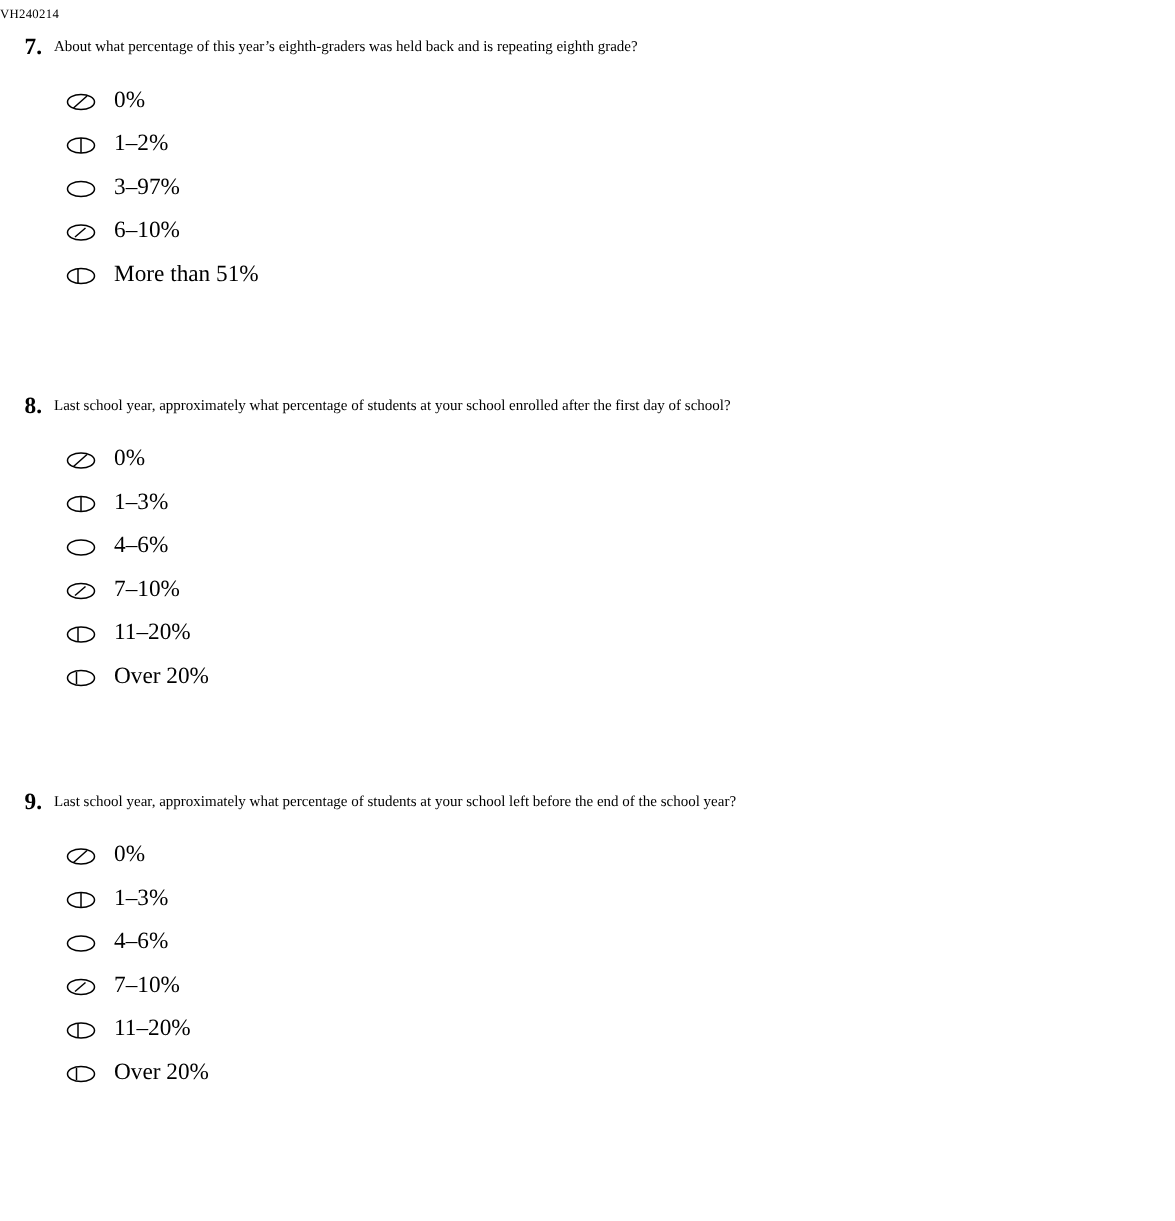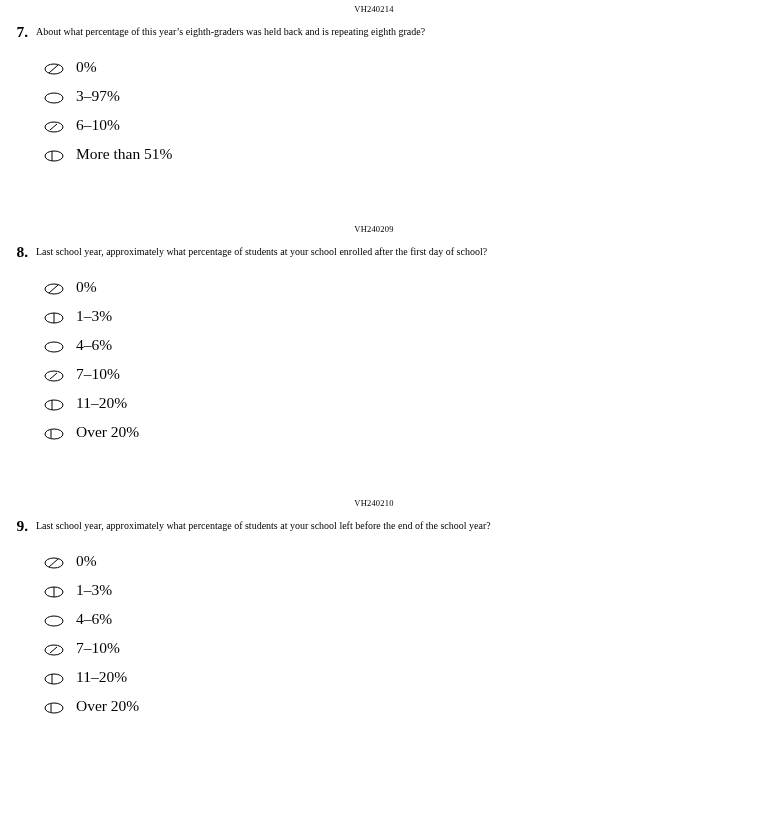"VH240214" .item-code { text-align: center -> left }
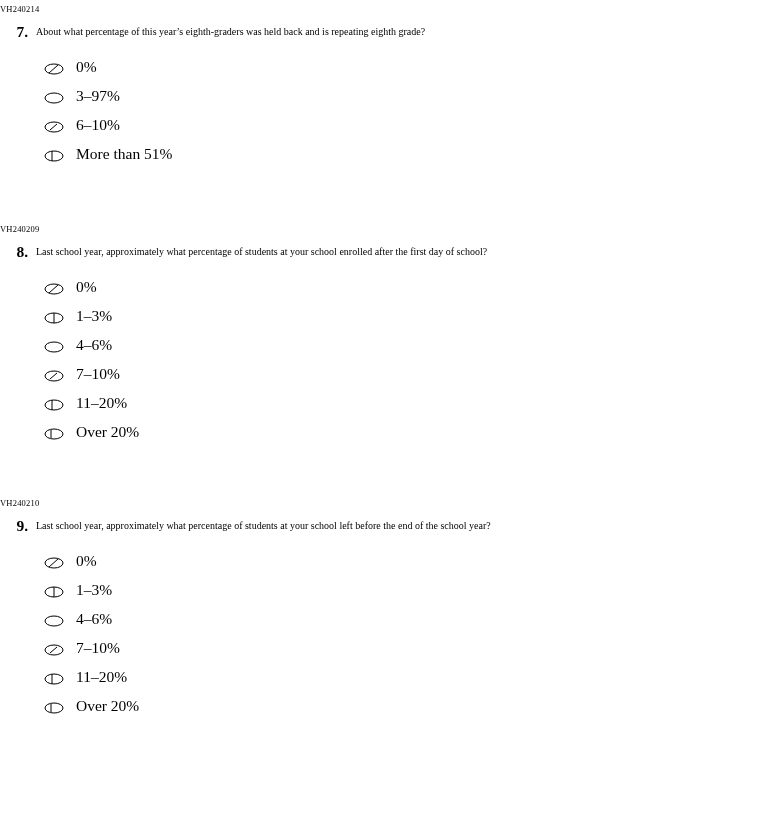"1–2%" div.option { html: none -> <div> <span> <svg> <ellipse></ellipse> <path></path> </svg> </span> <span>1–2%</span> </div> }
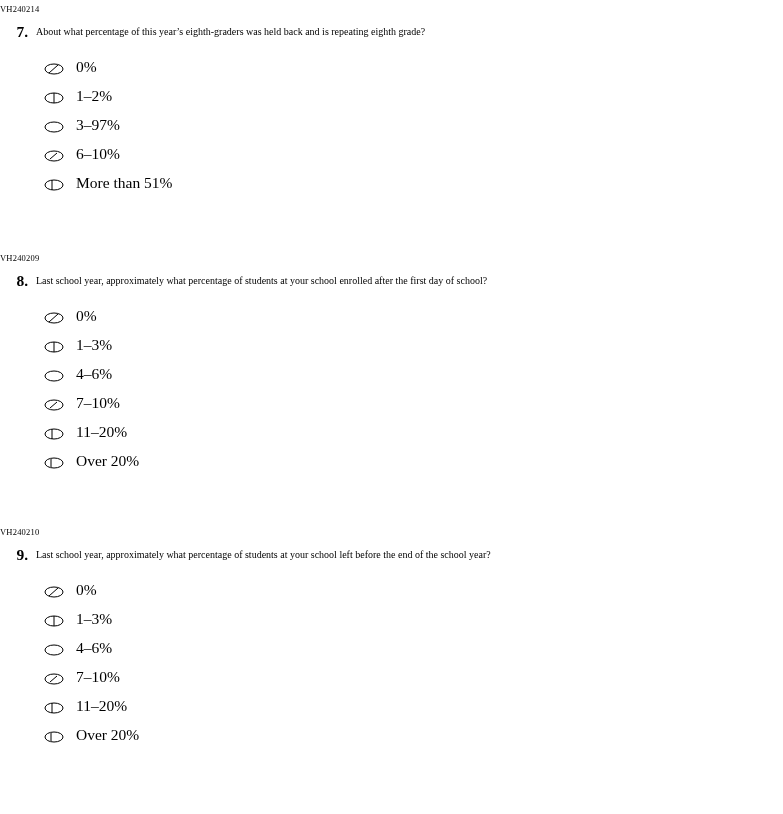"VH240209" div.item-code { html: <div>VH240209</div> -> none }
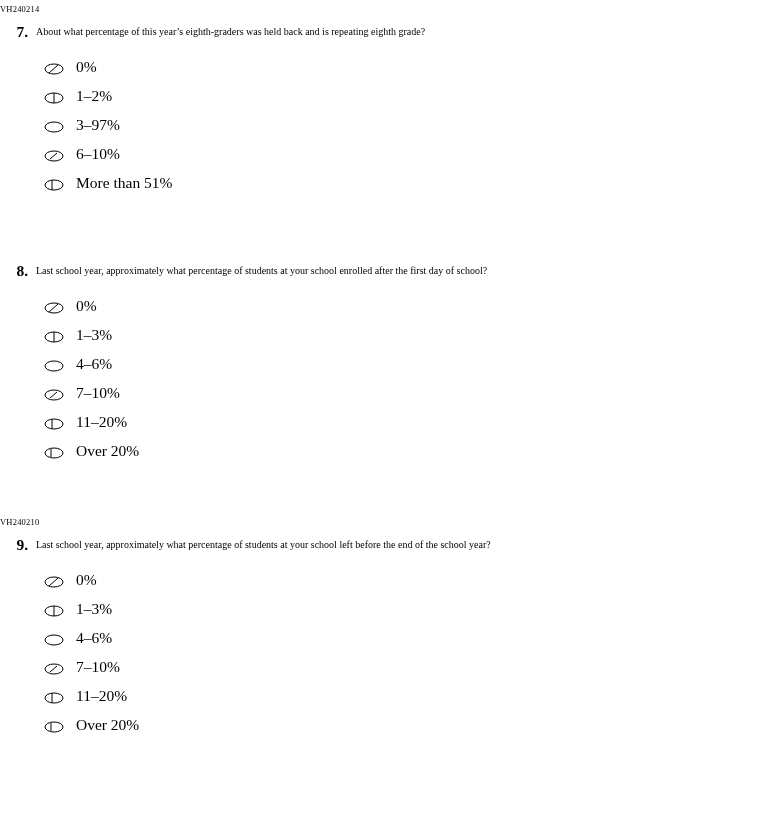"VH240210" div.item-code { html: <div>VH240210</div> -> none }
